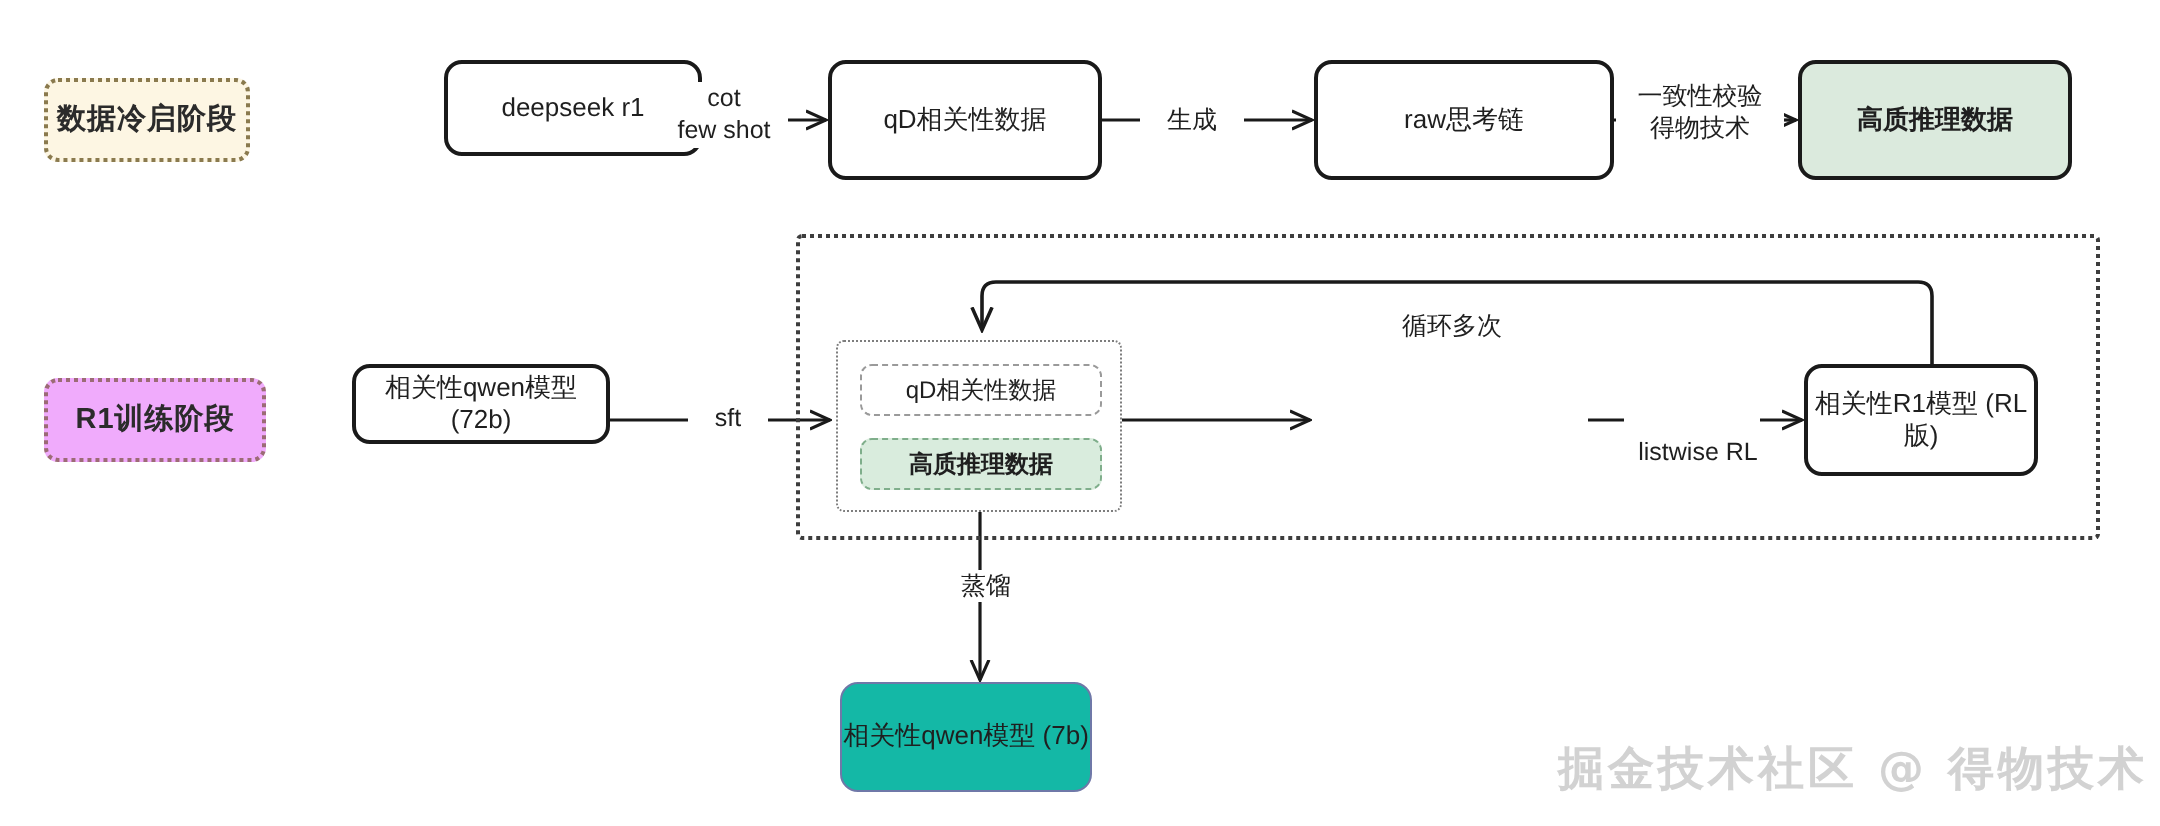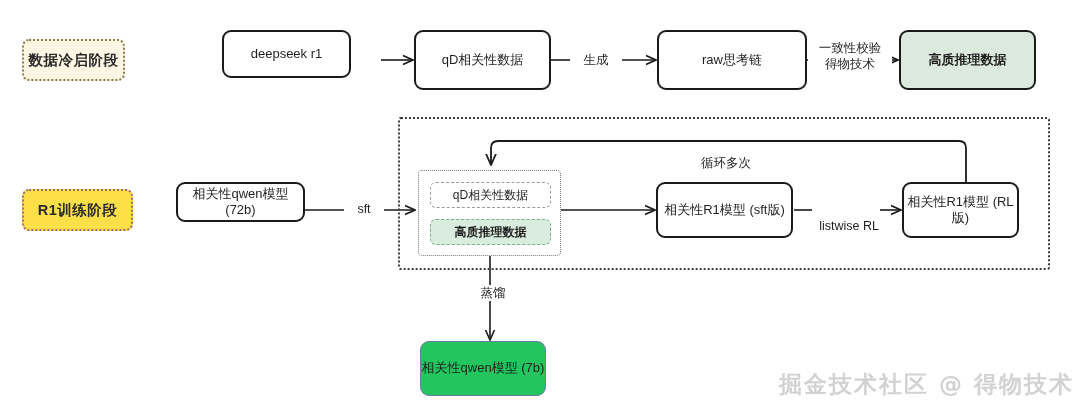"cot" div.edge-label { html: none -> <div>cot few shot</div> }
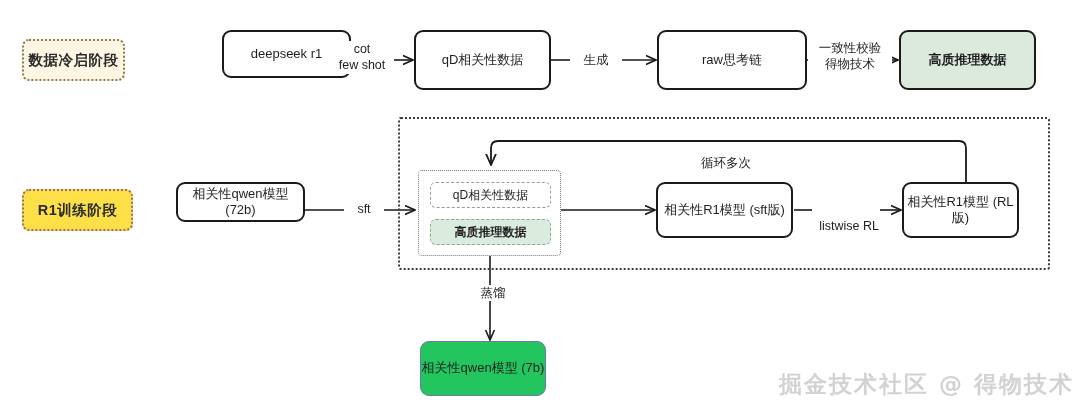"R1训练阶段" .stage-r1 { background: #fde047 -> #f0abfc }
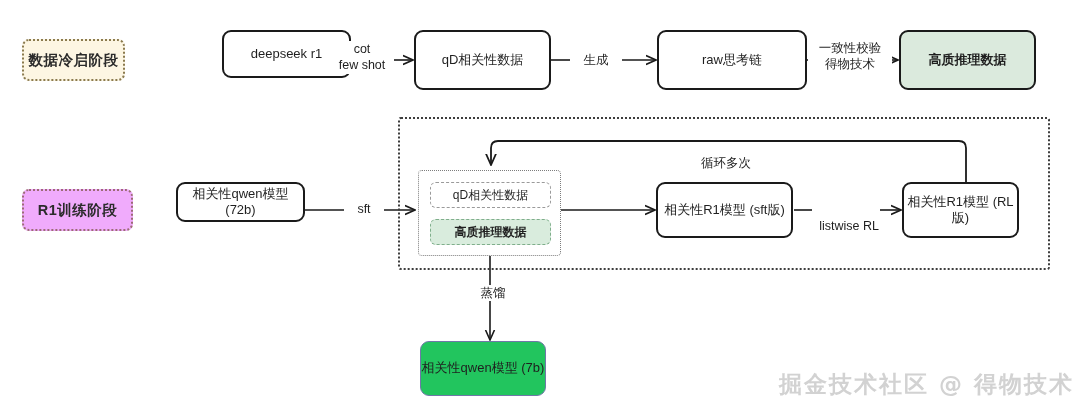"相关性R1模型 (sft版)" div.node { html: <div>相关性R1模型 (sft版)</div> -> none }
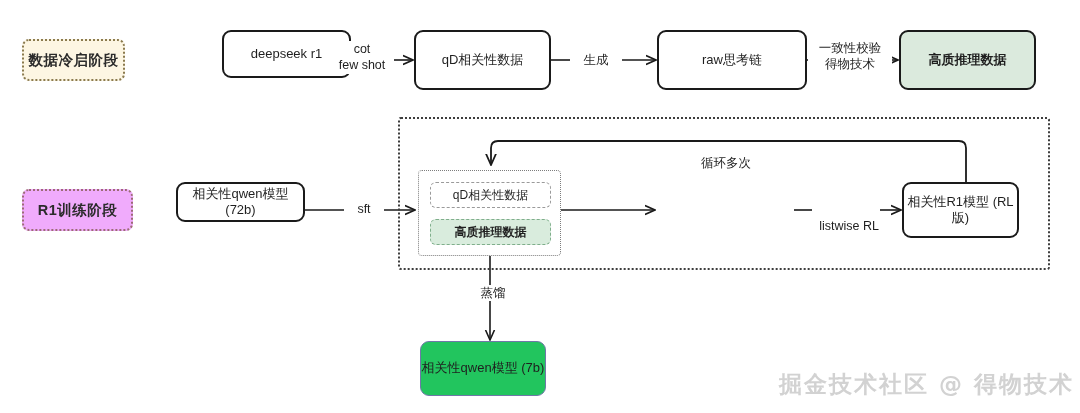"相关性qwen模型 (7b)" .box-blue { background: #22c55e -> #14b8a6 }
